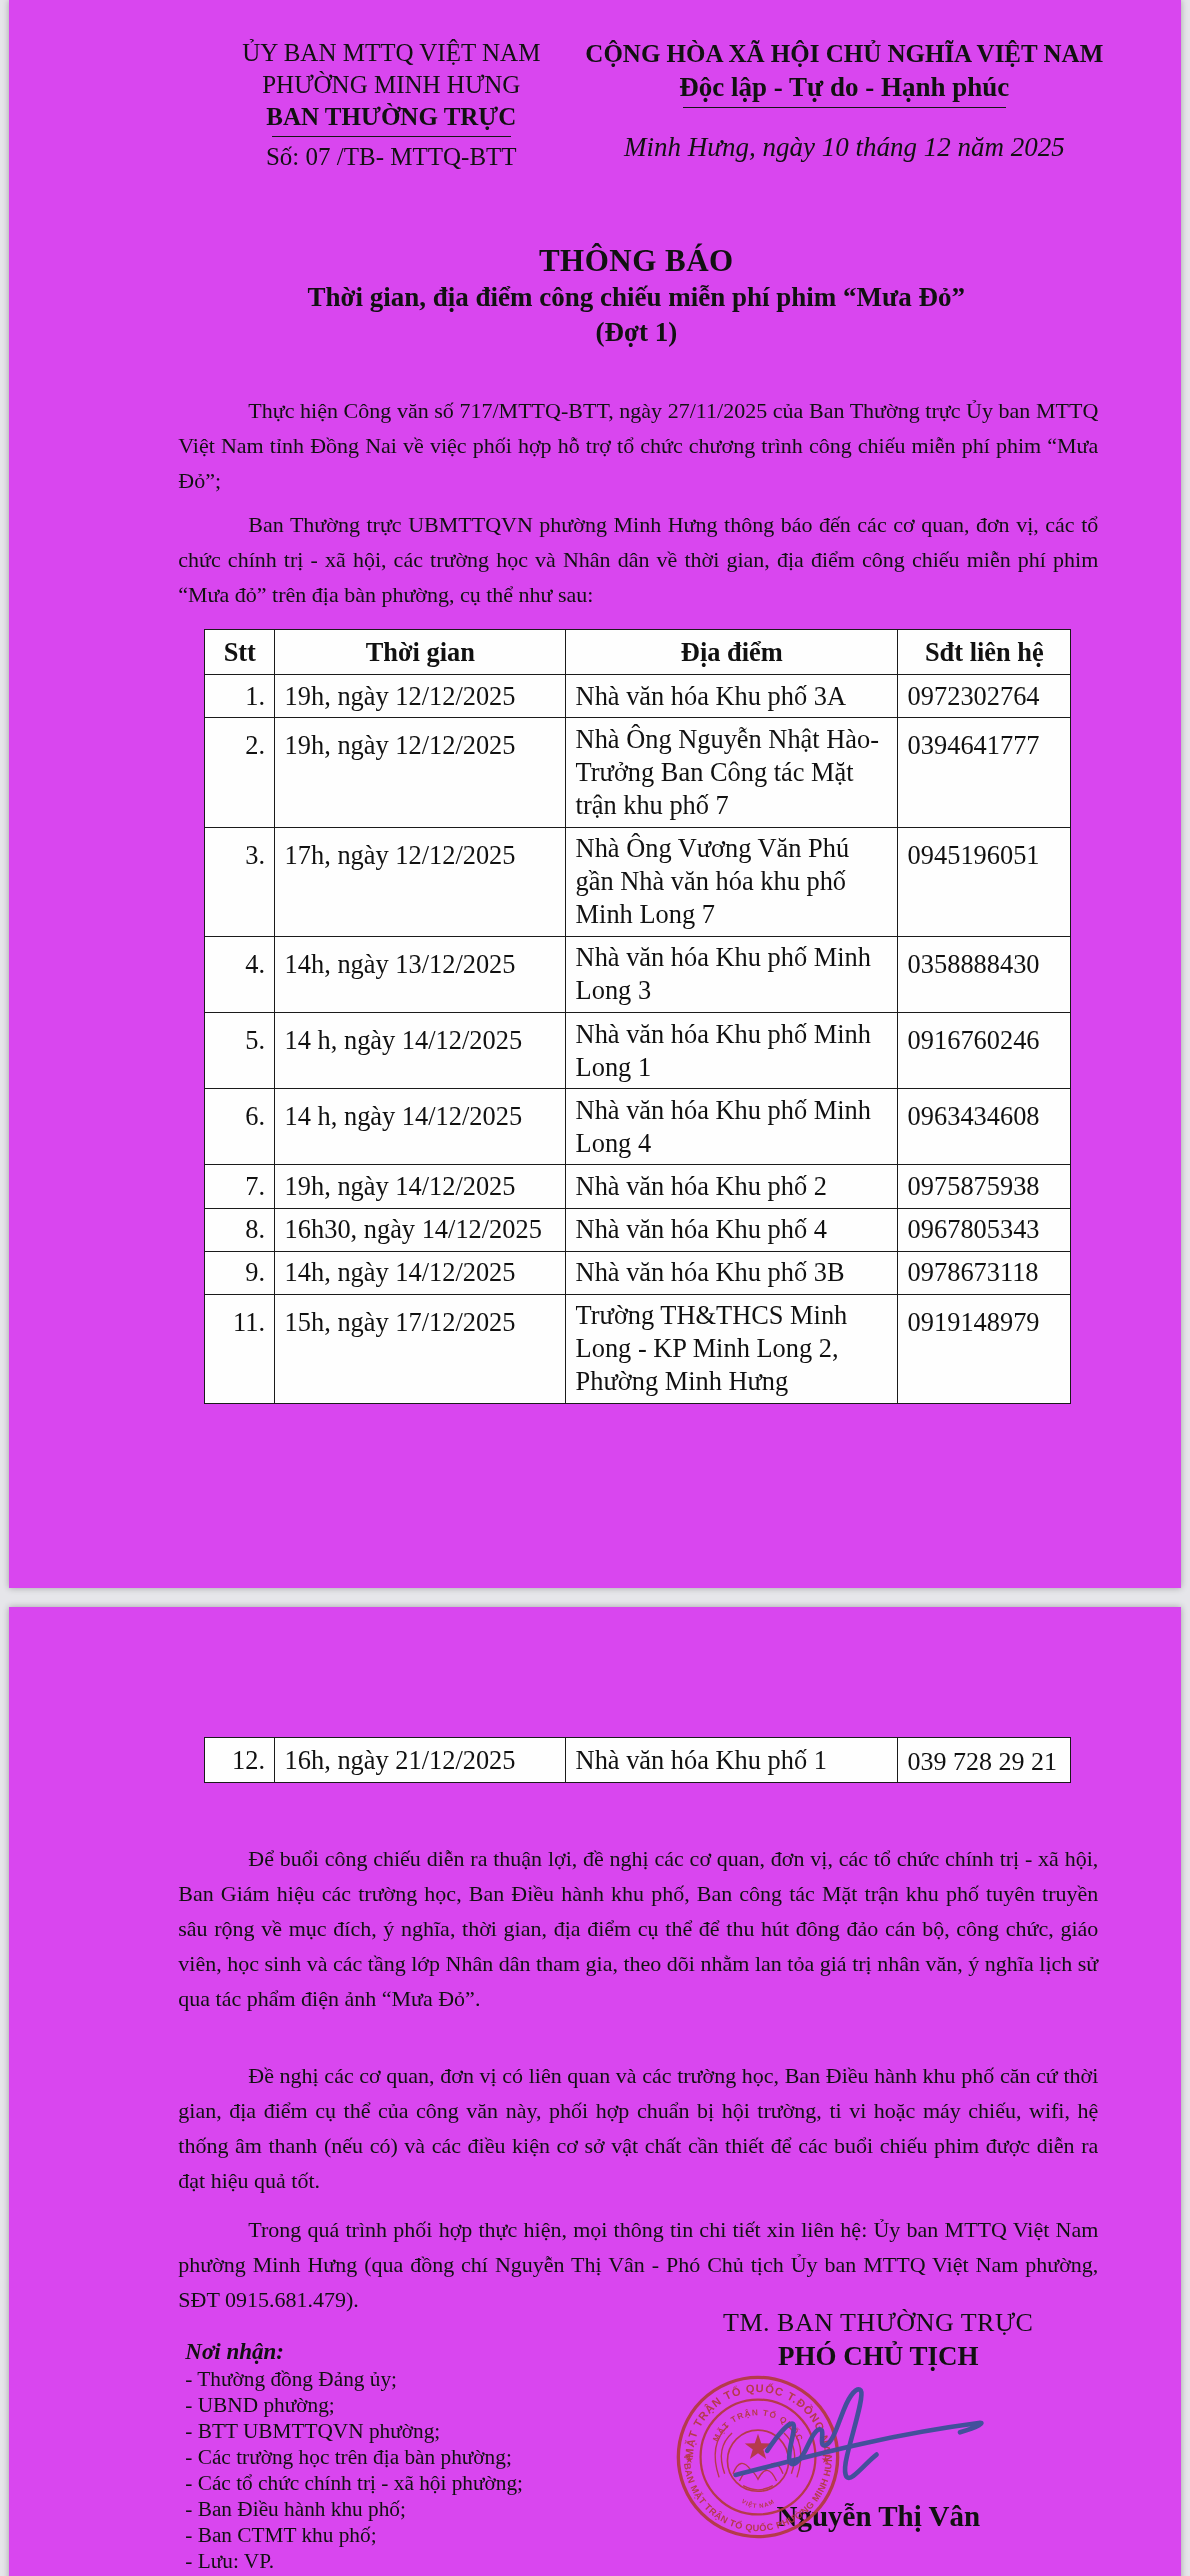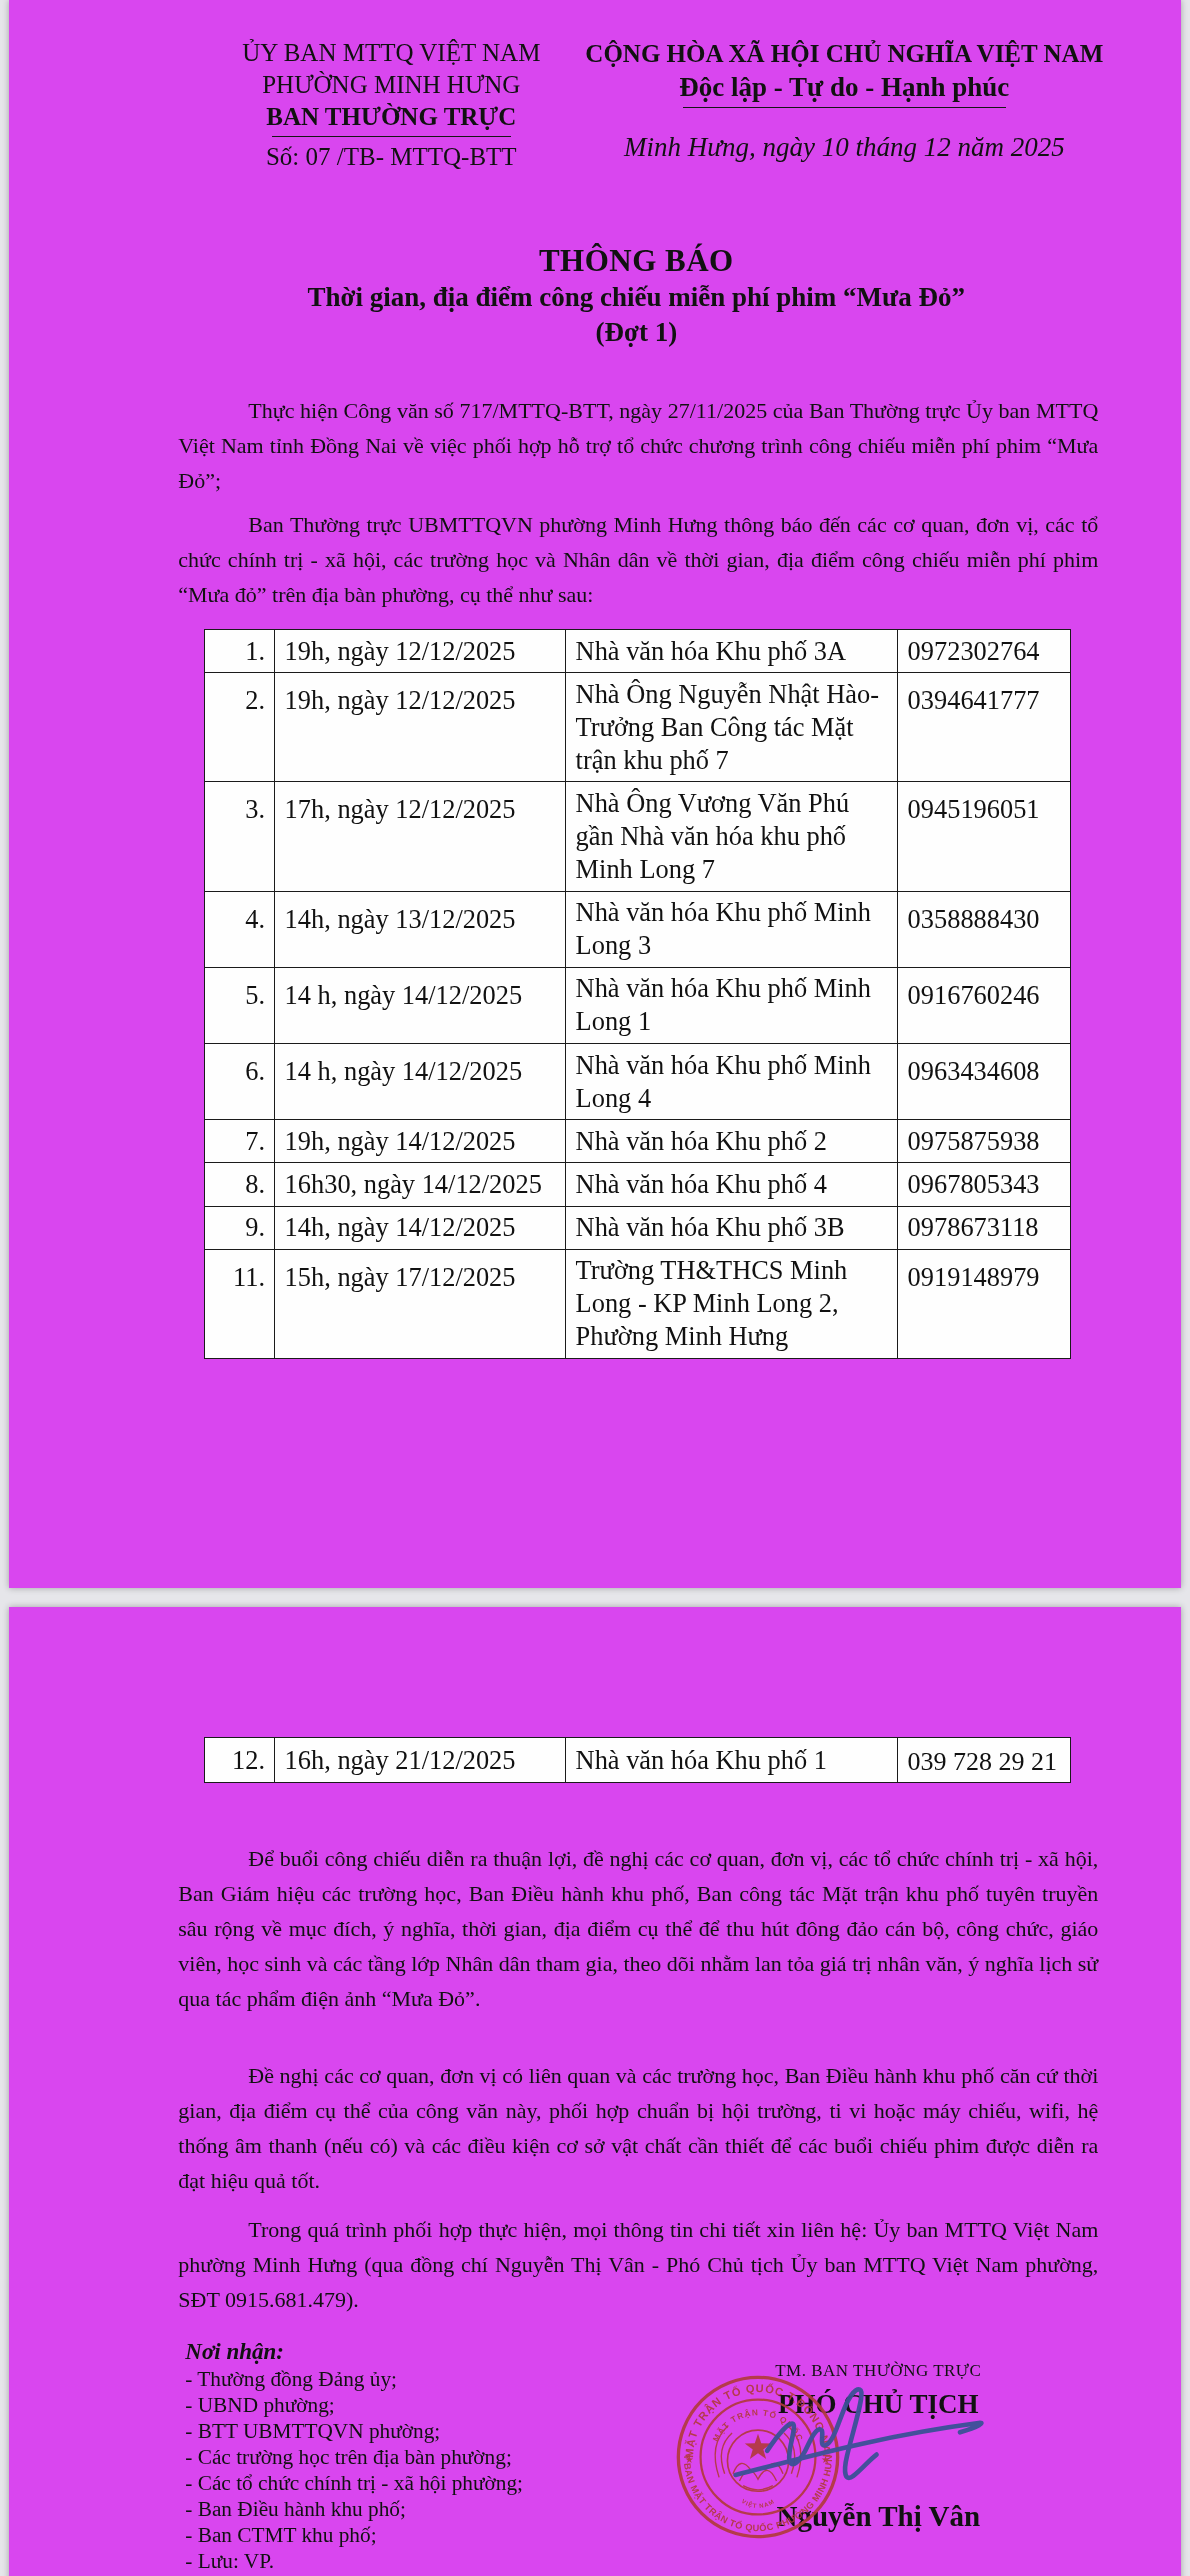"Stt" tr { html: none -> <tr> <th>Stt</th> <th>Thời gian</th> <th>Địa điểm</th> <th>Sđt liên hệ</th> </tr> }
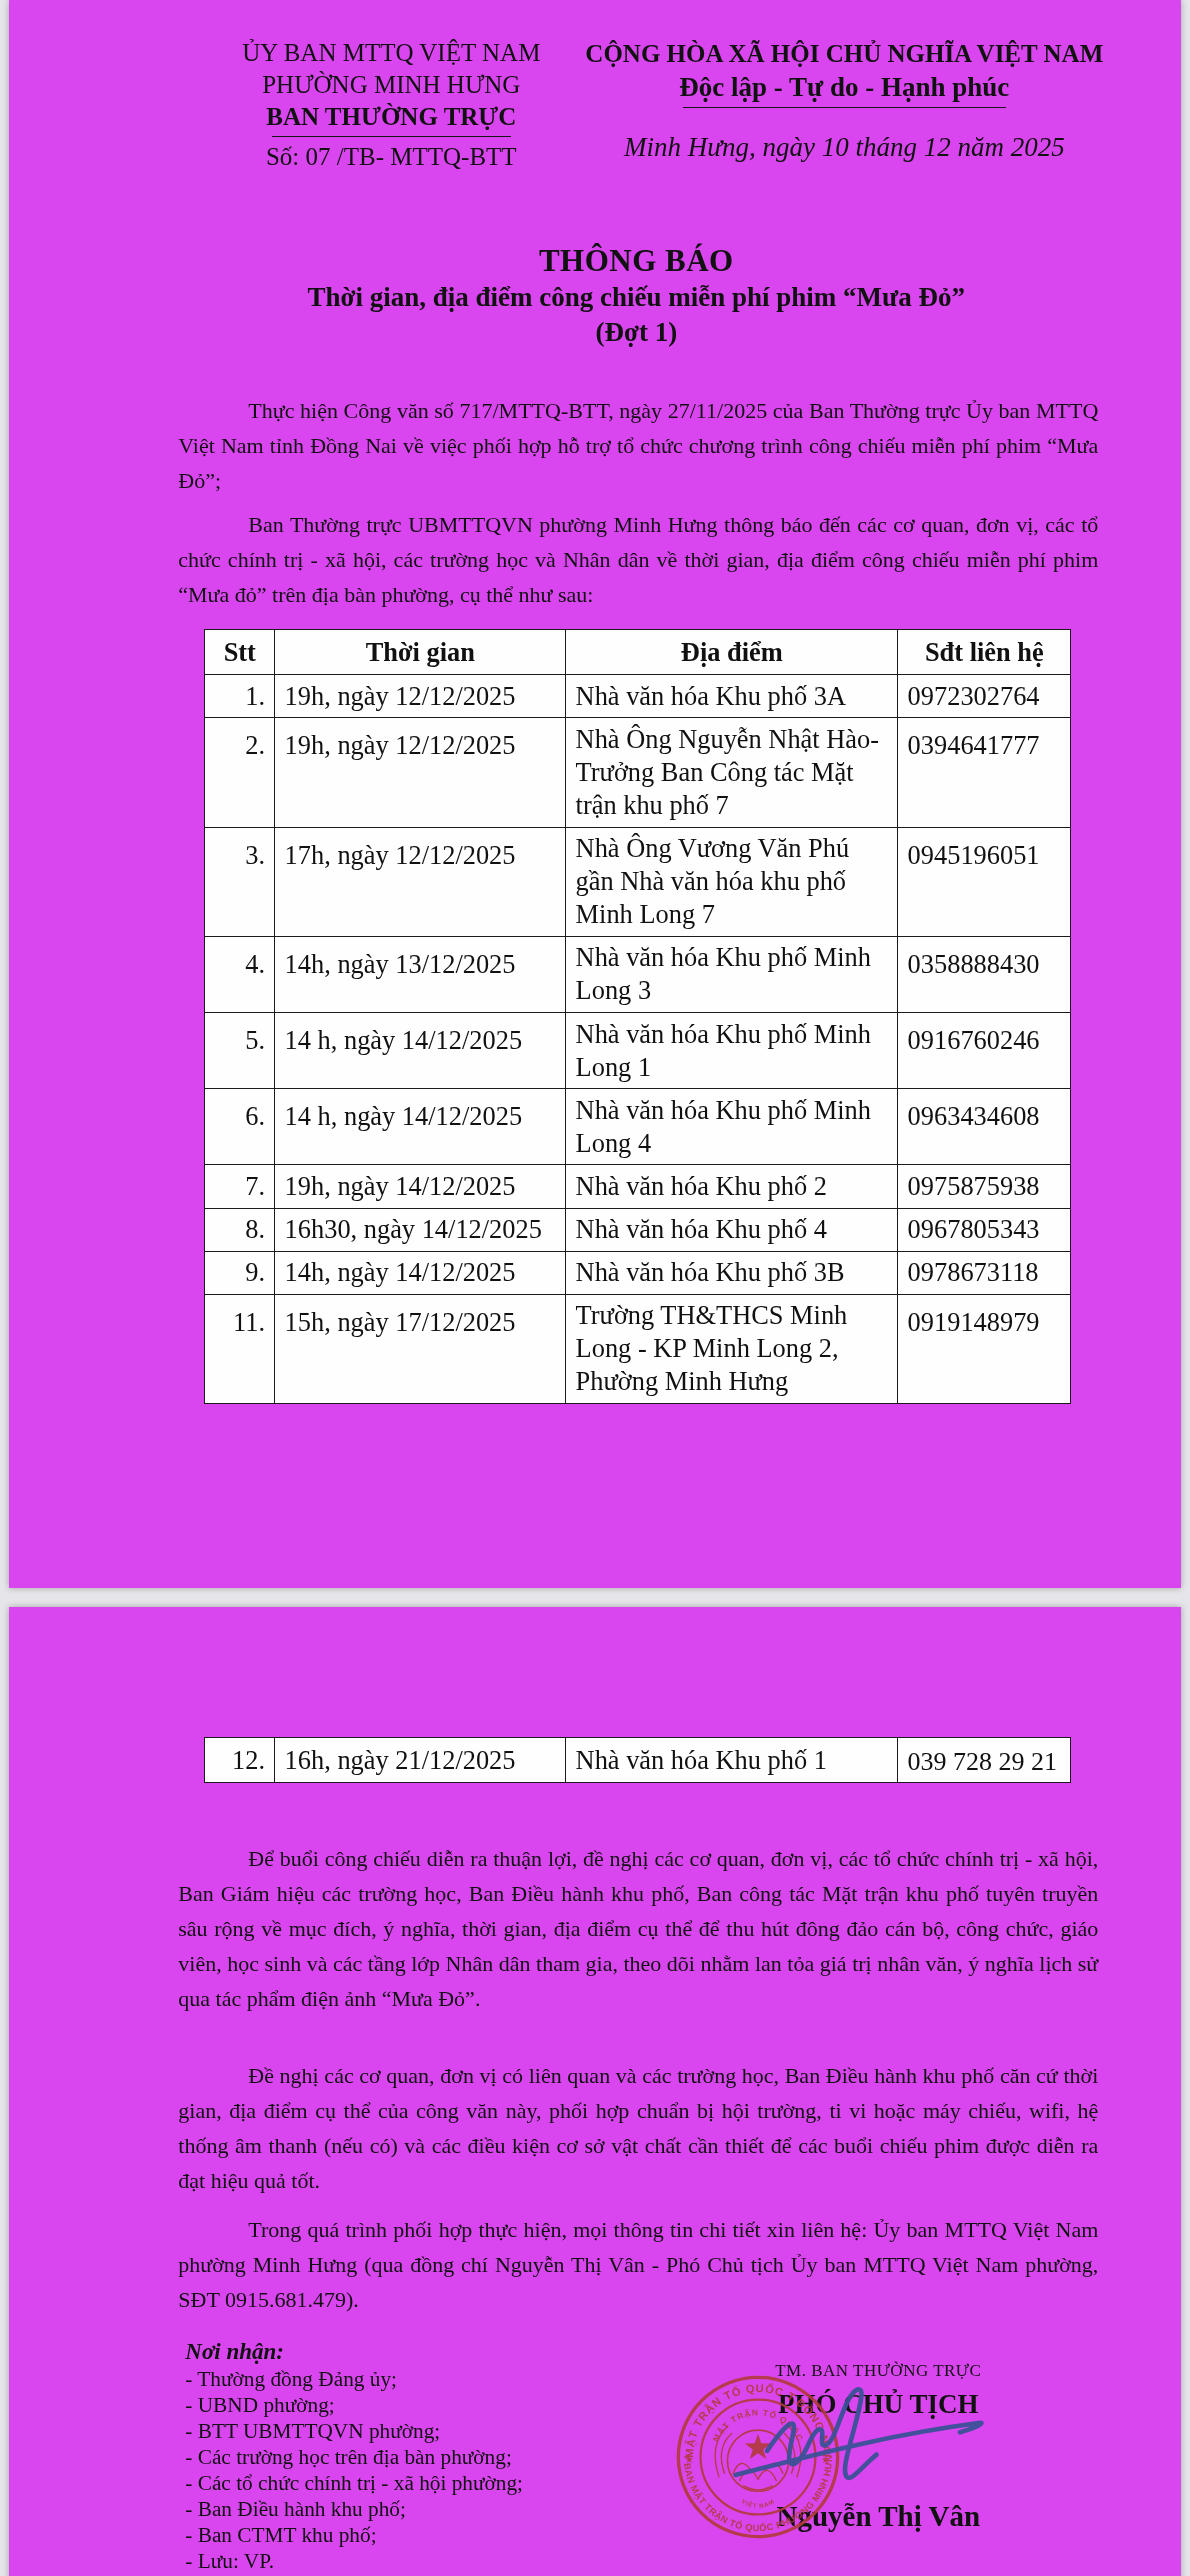"TM. BAN THƯỜNG TRỰC" .sign-tm { font-size: 17px -> 26px; margin-top: 48px -> none }
